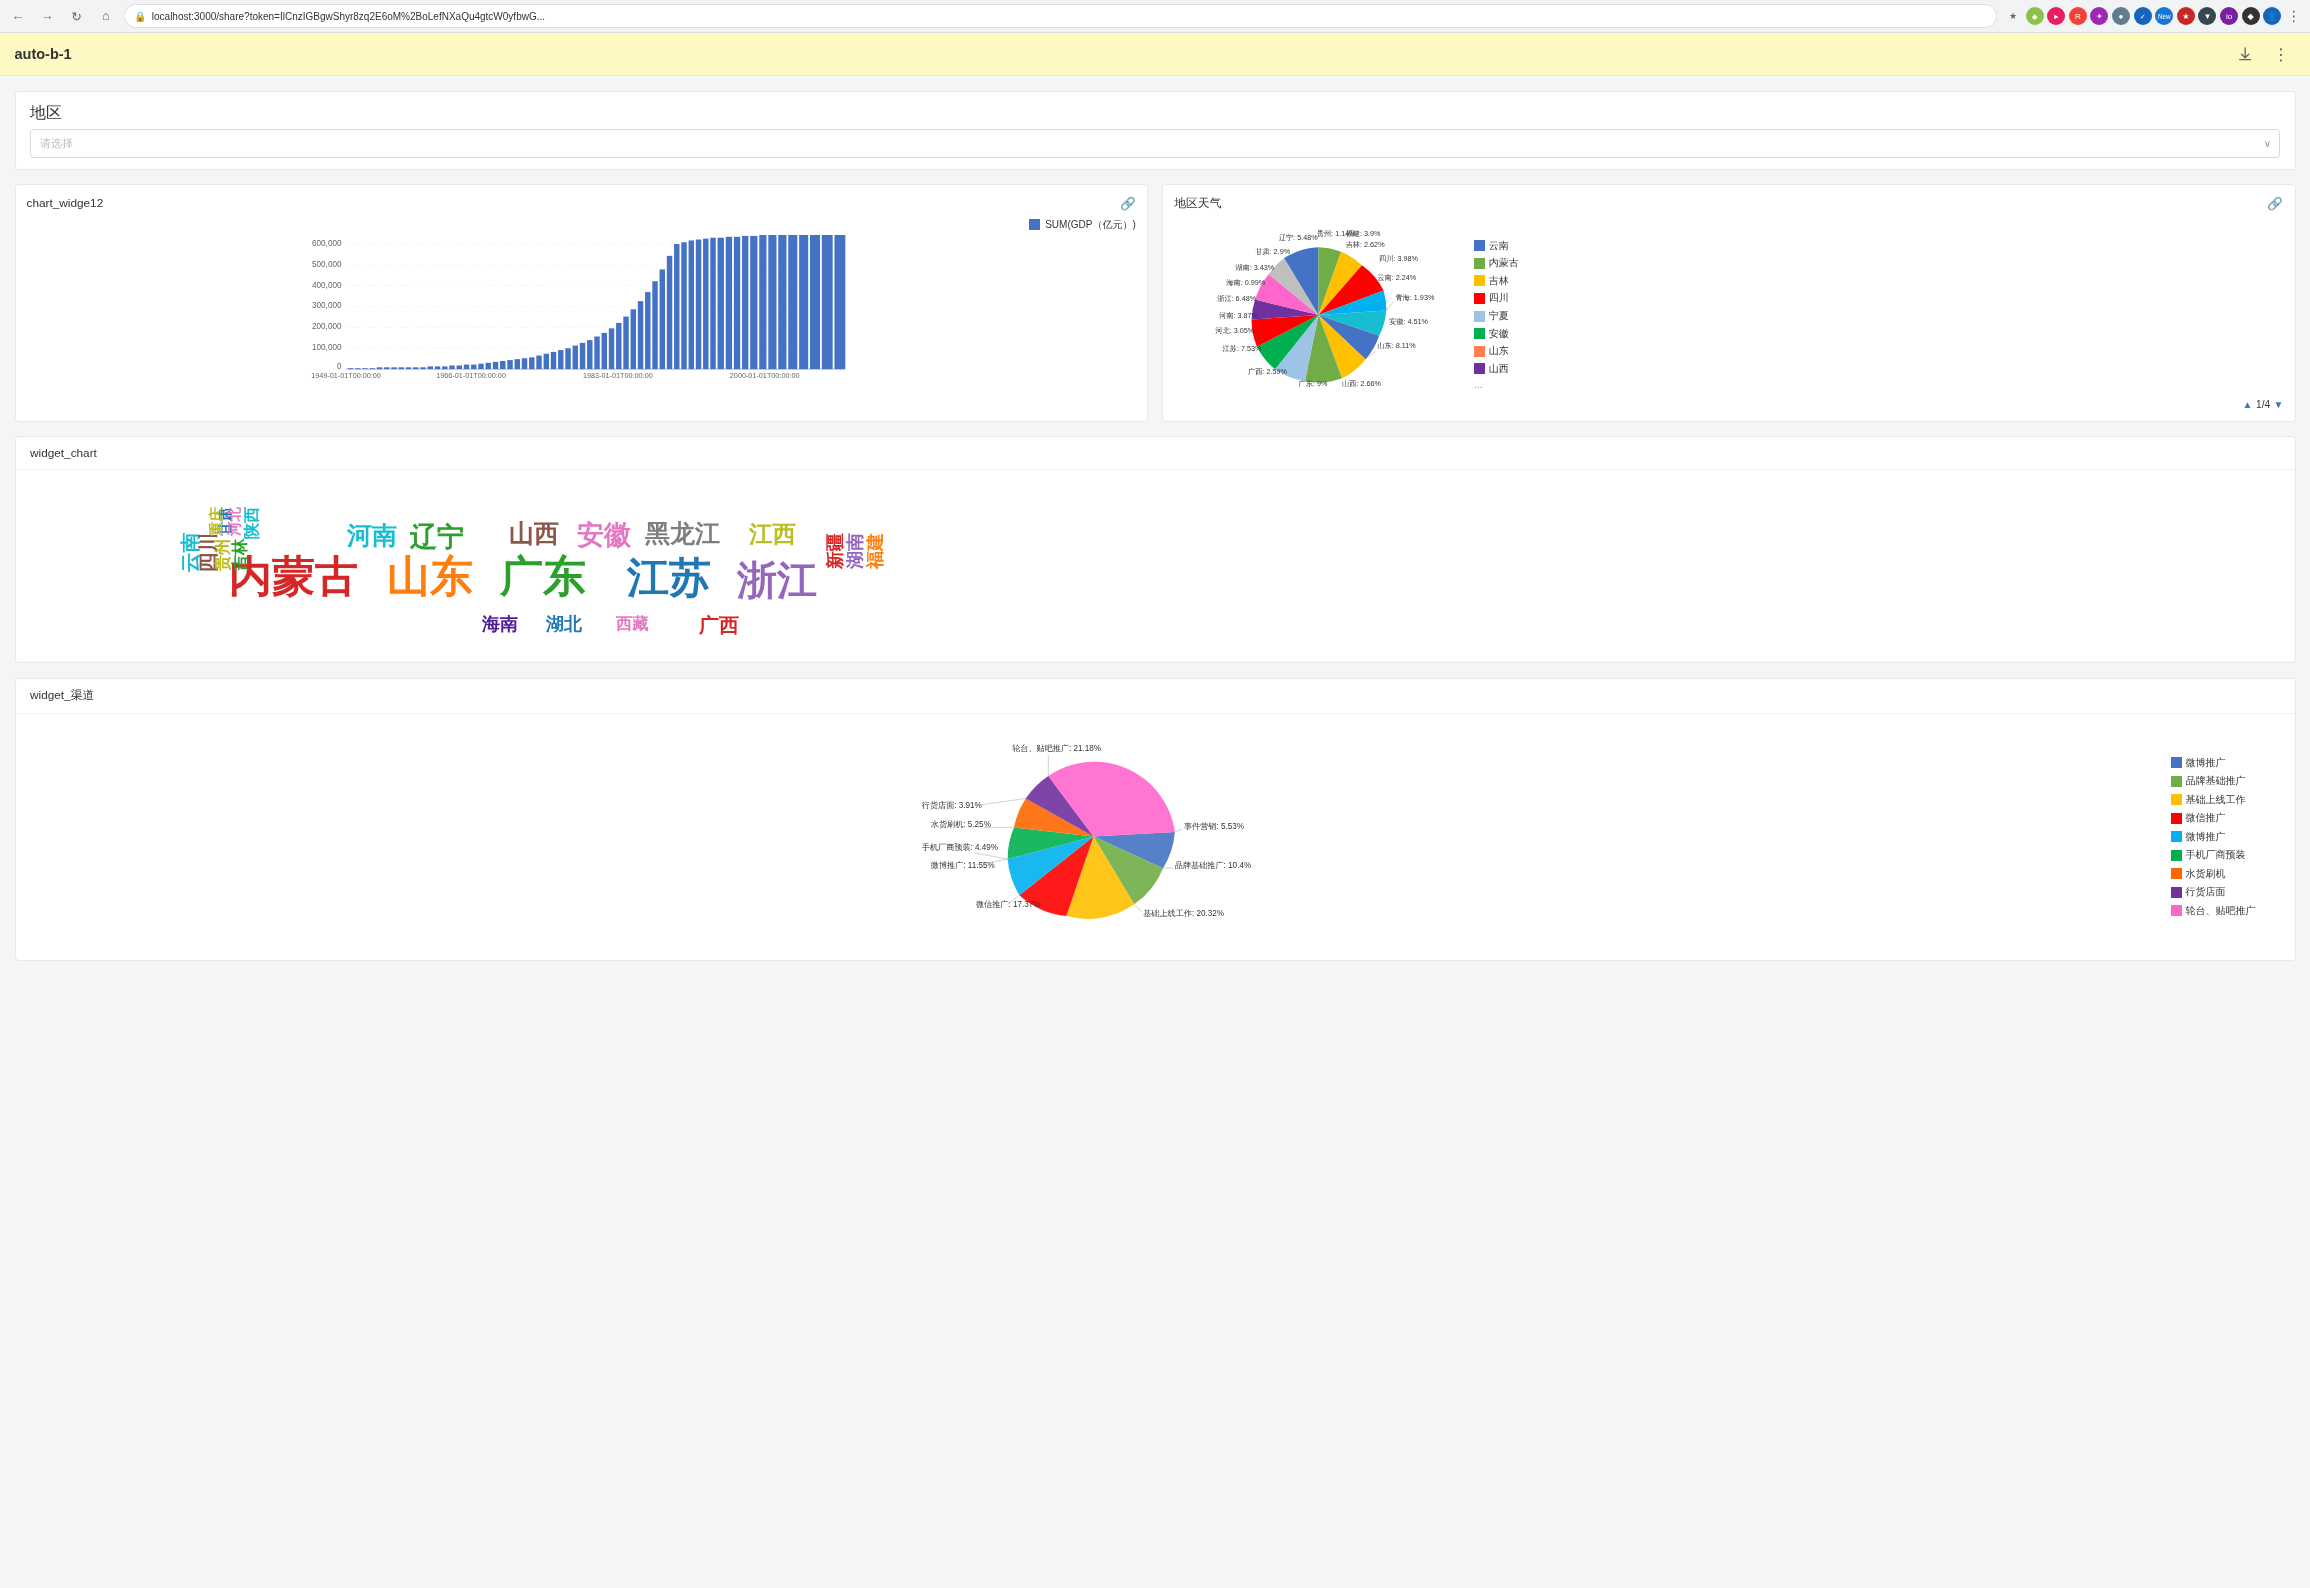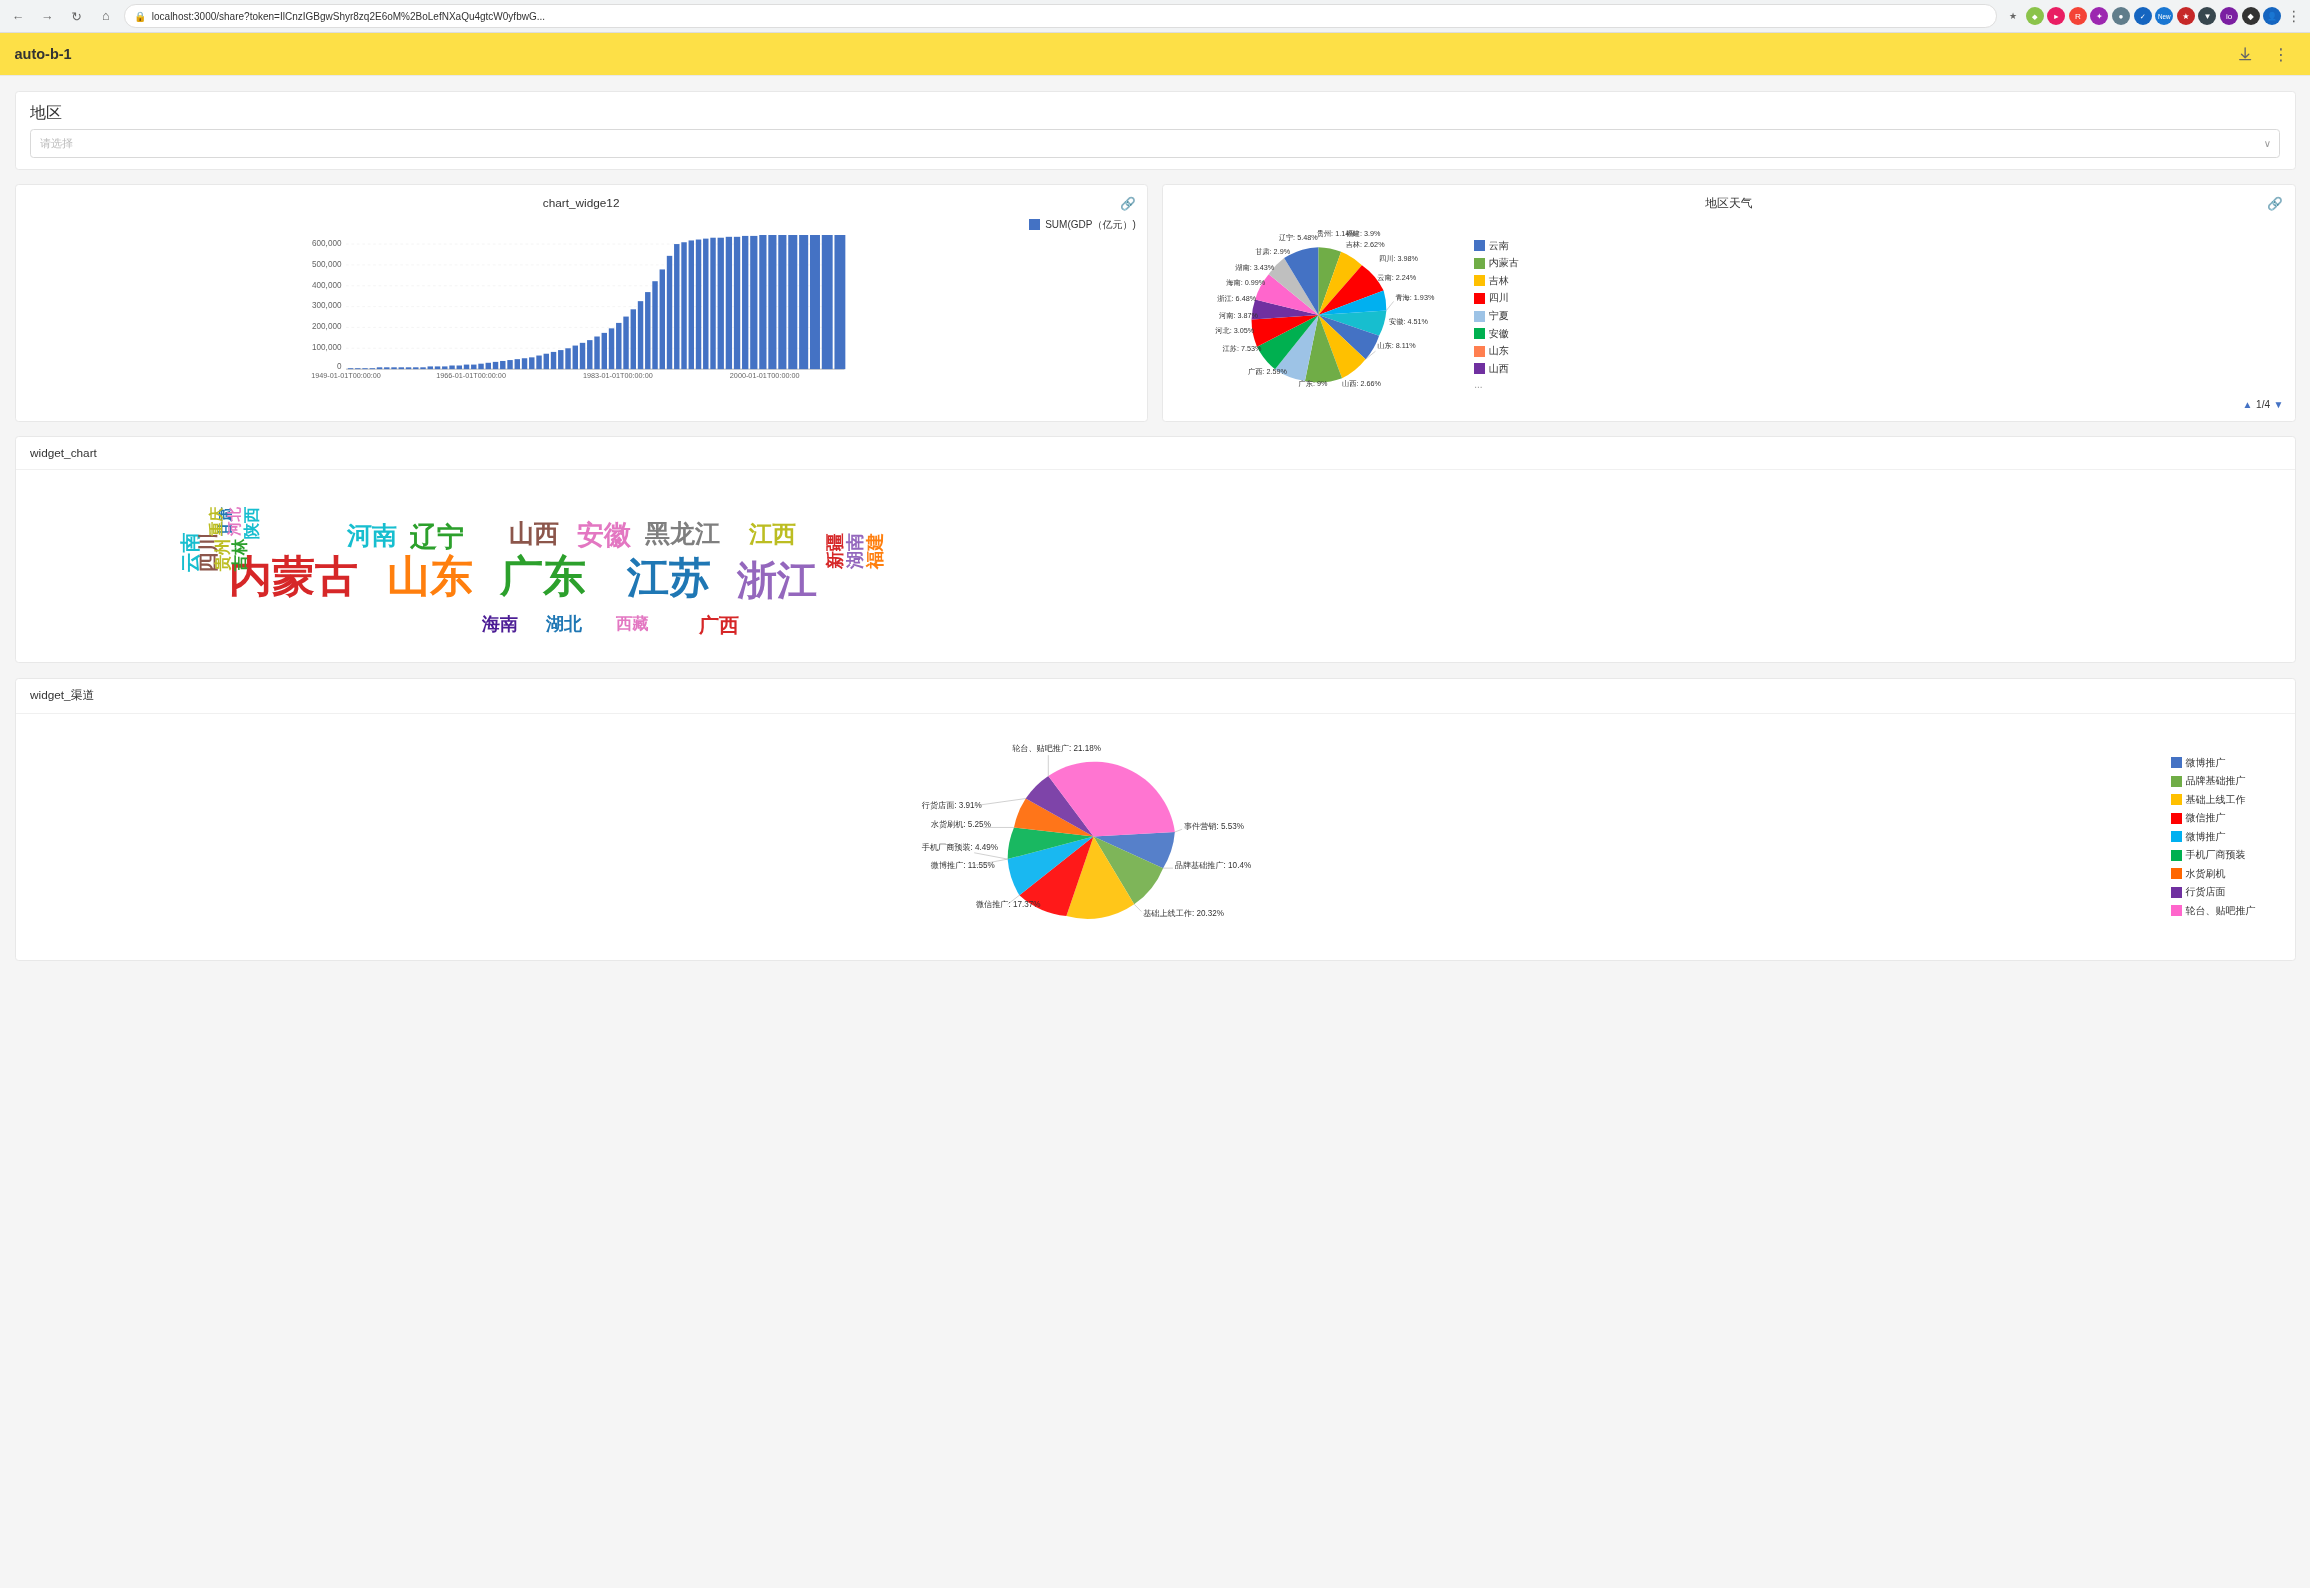"auto-b-1" .app-header { background: #fde047 -> #fef9c3 }
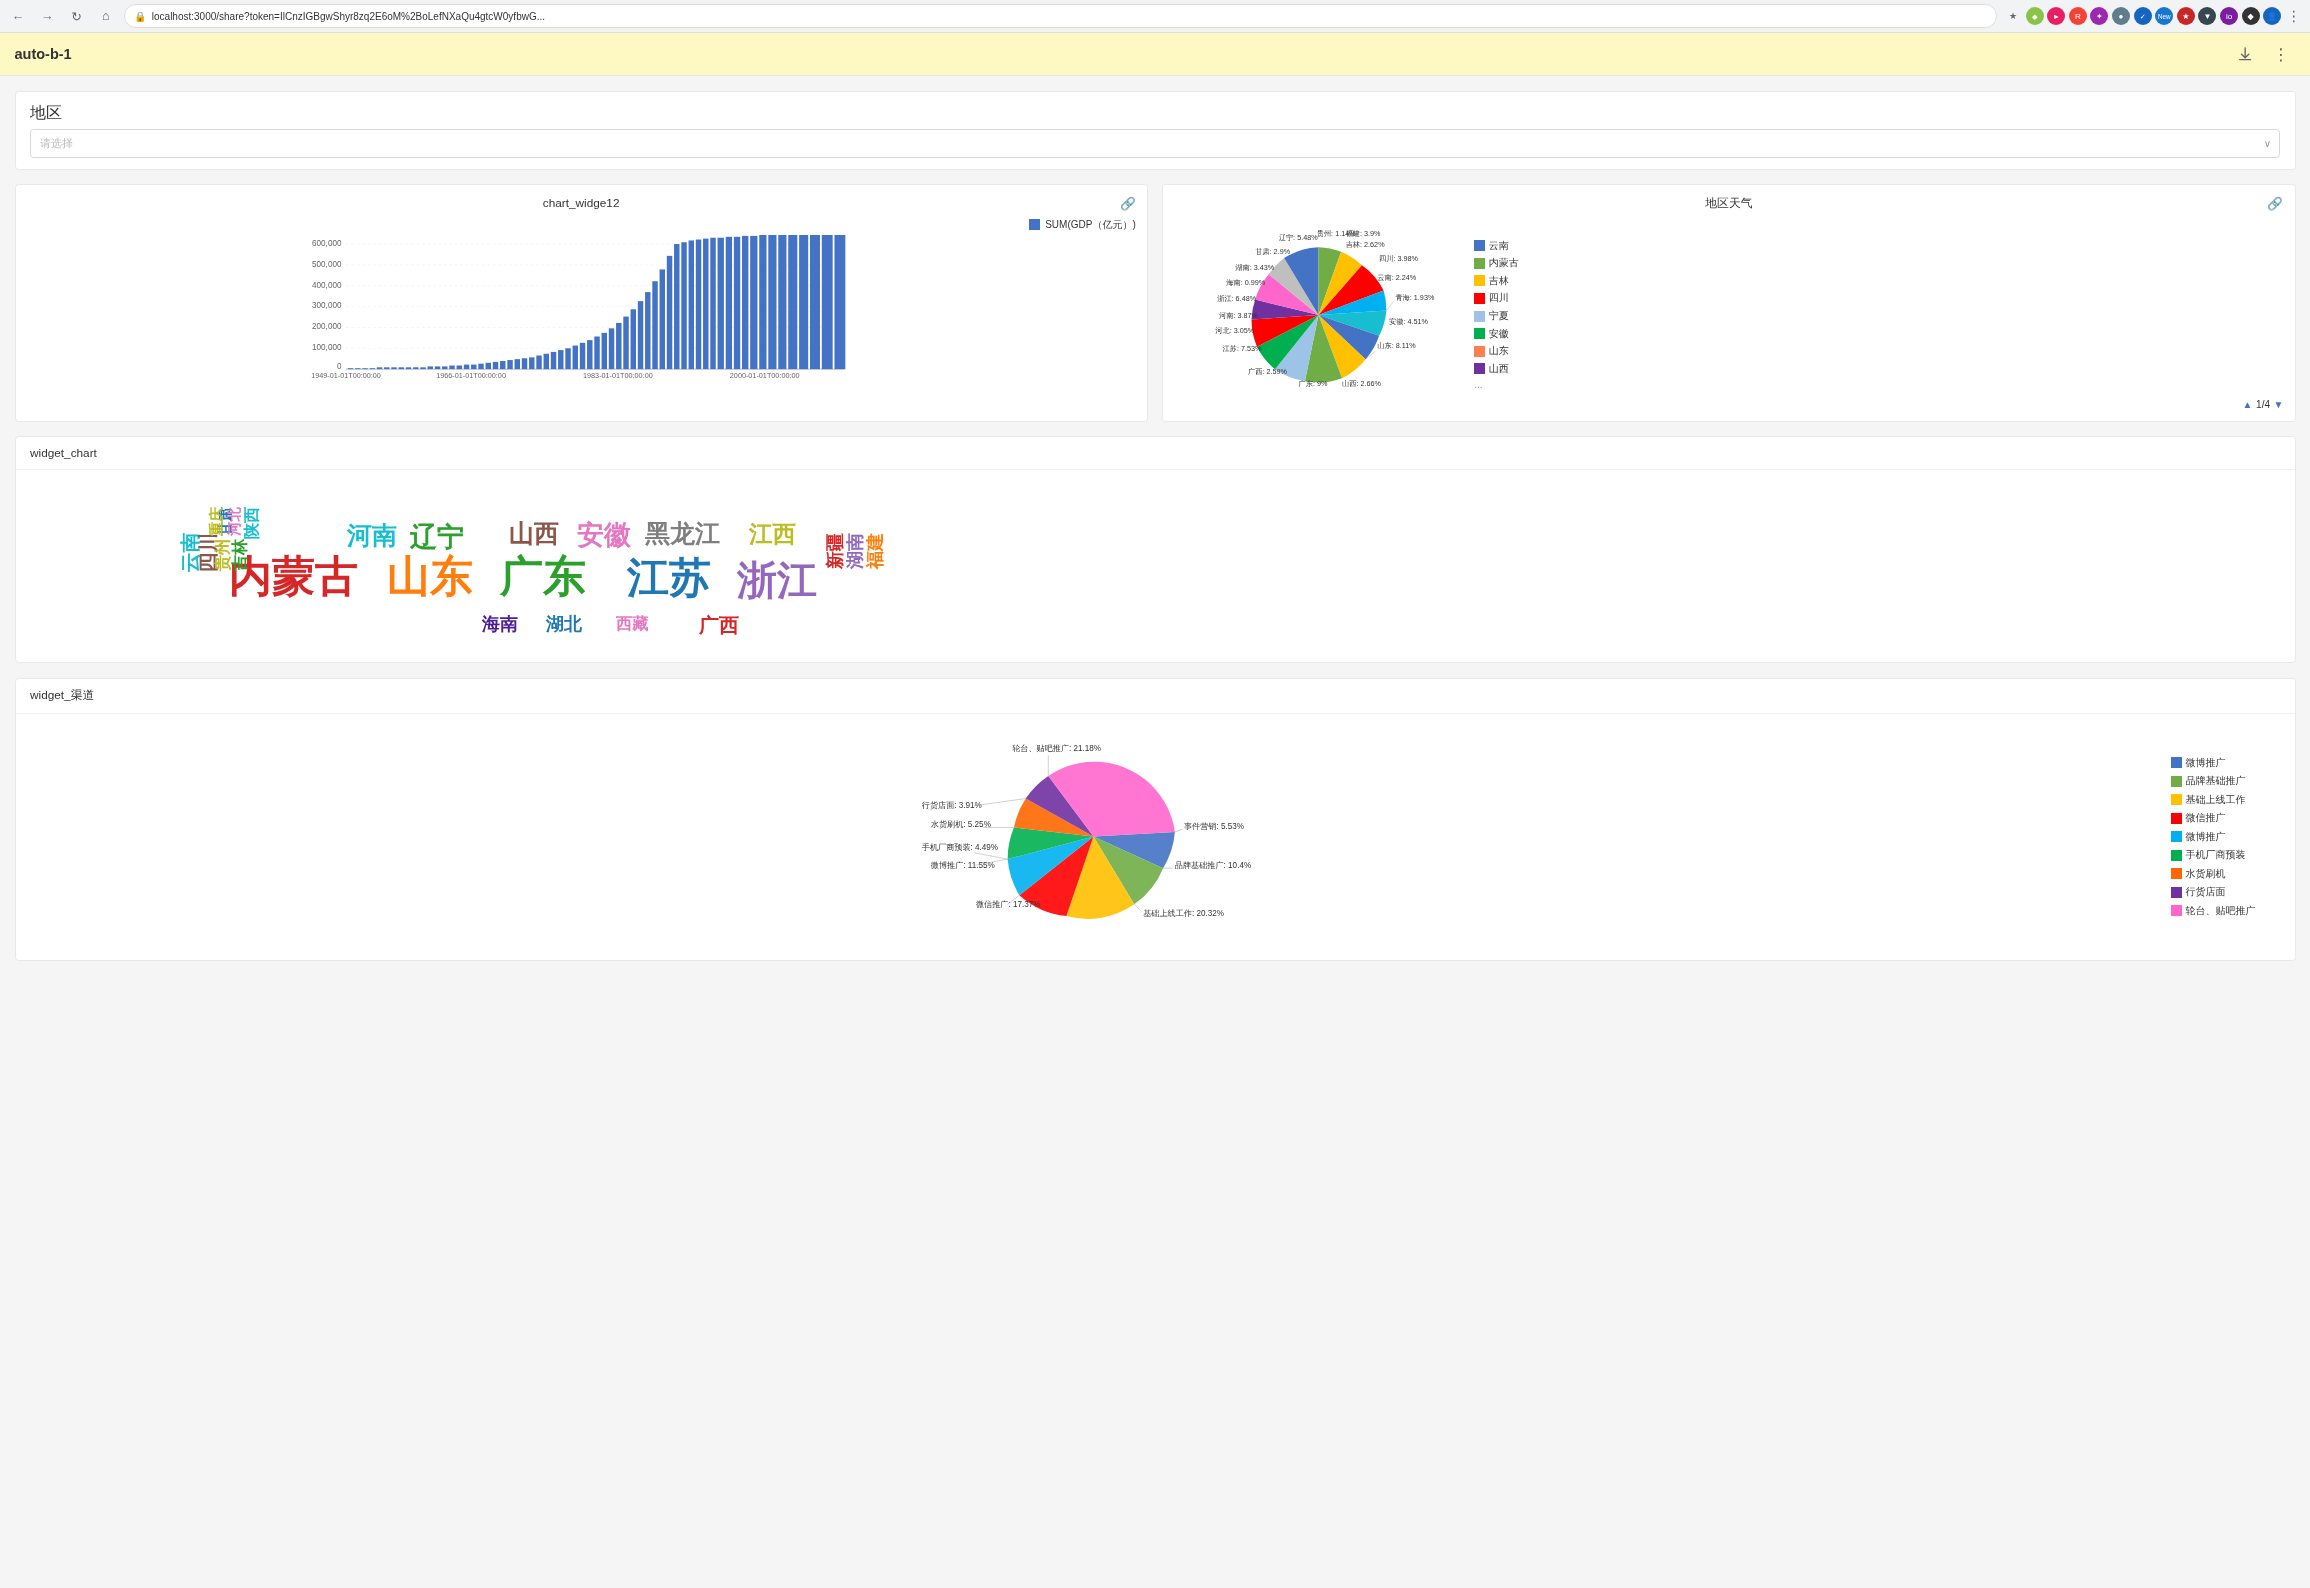"chart_widge12" .charts-row { text-align: center -> none }
